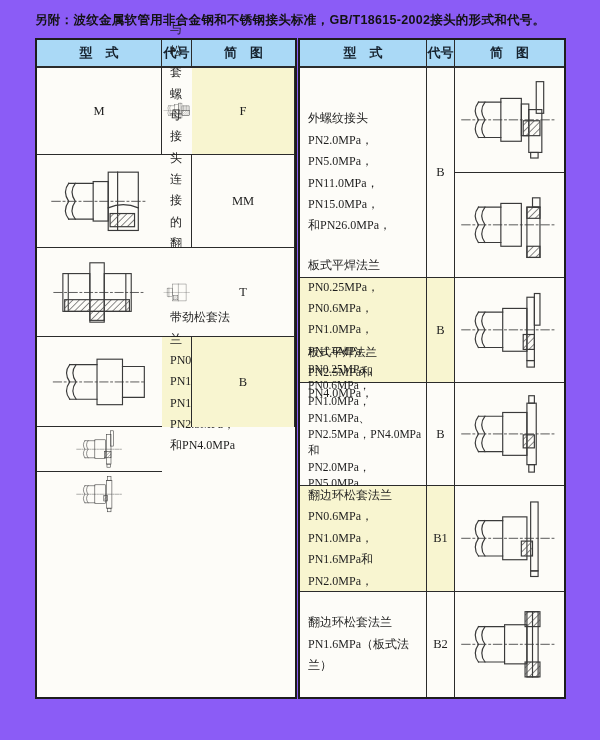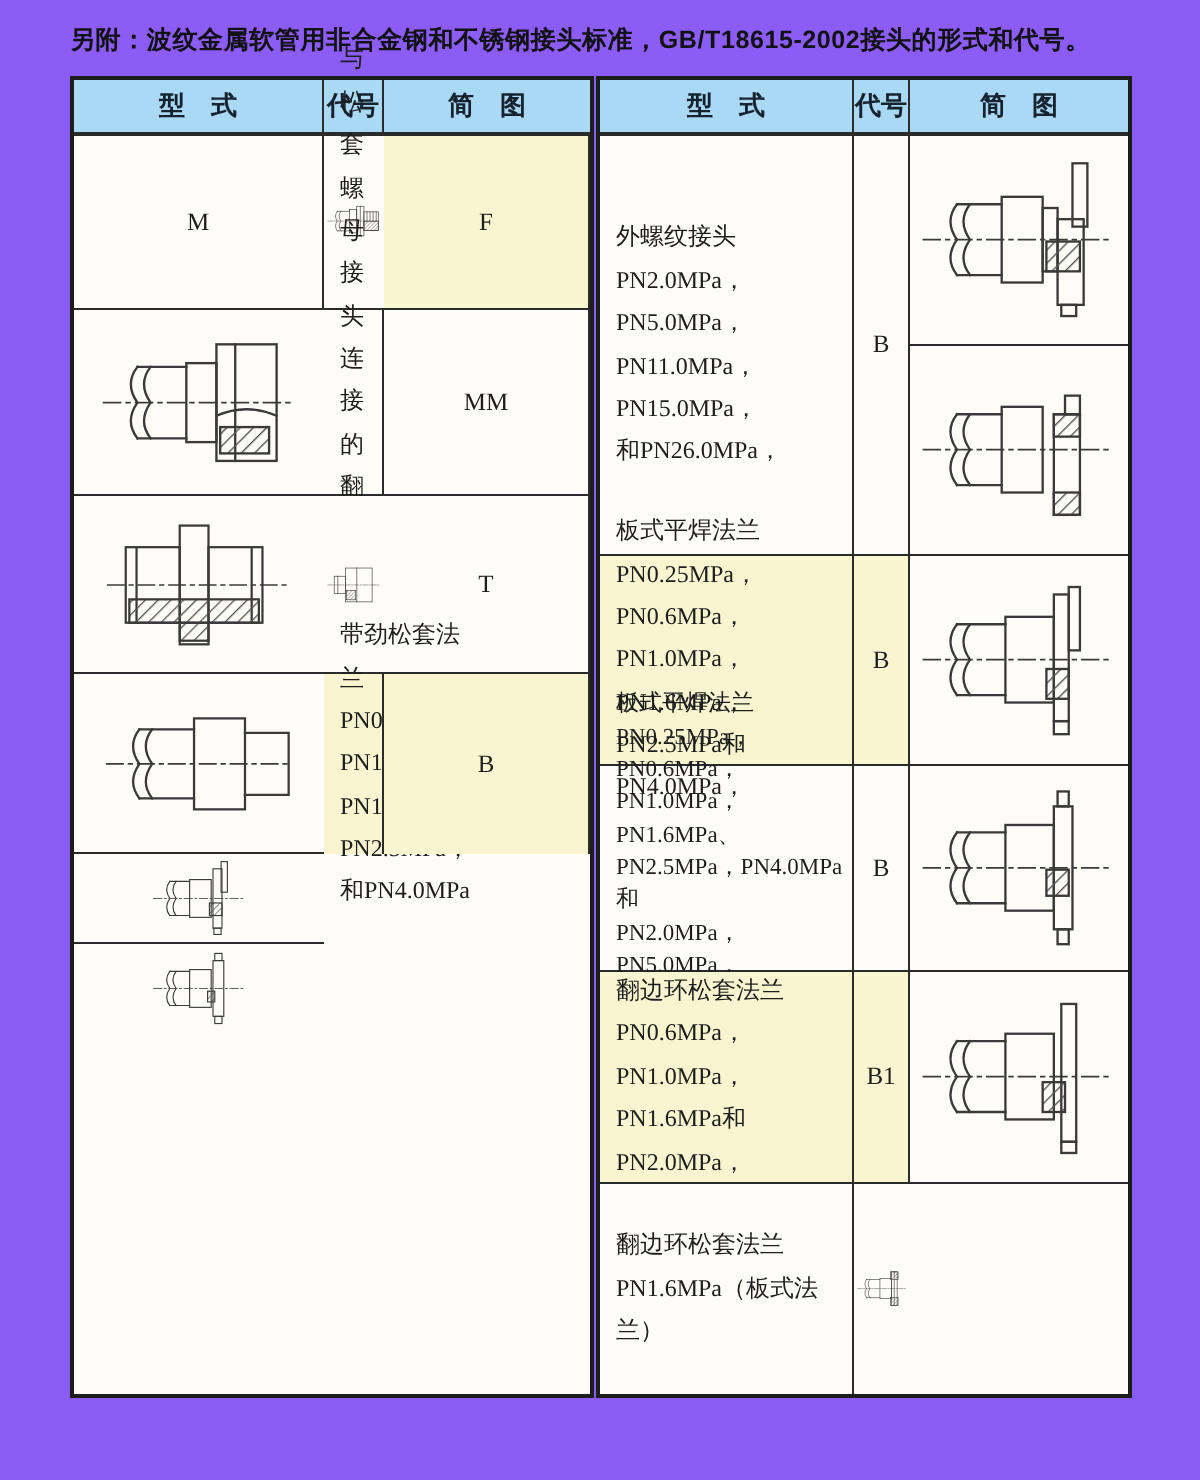"B2" div.cell { html: none -> <div>B2</div> }
